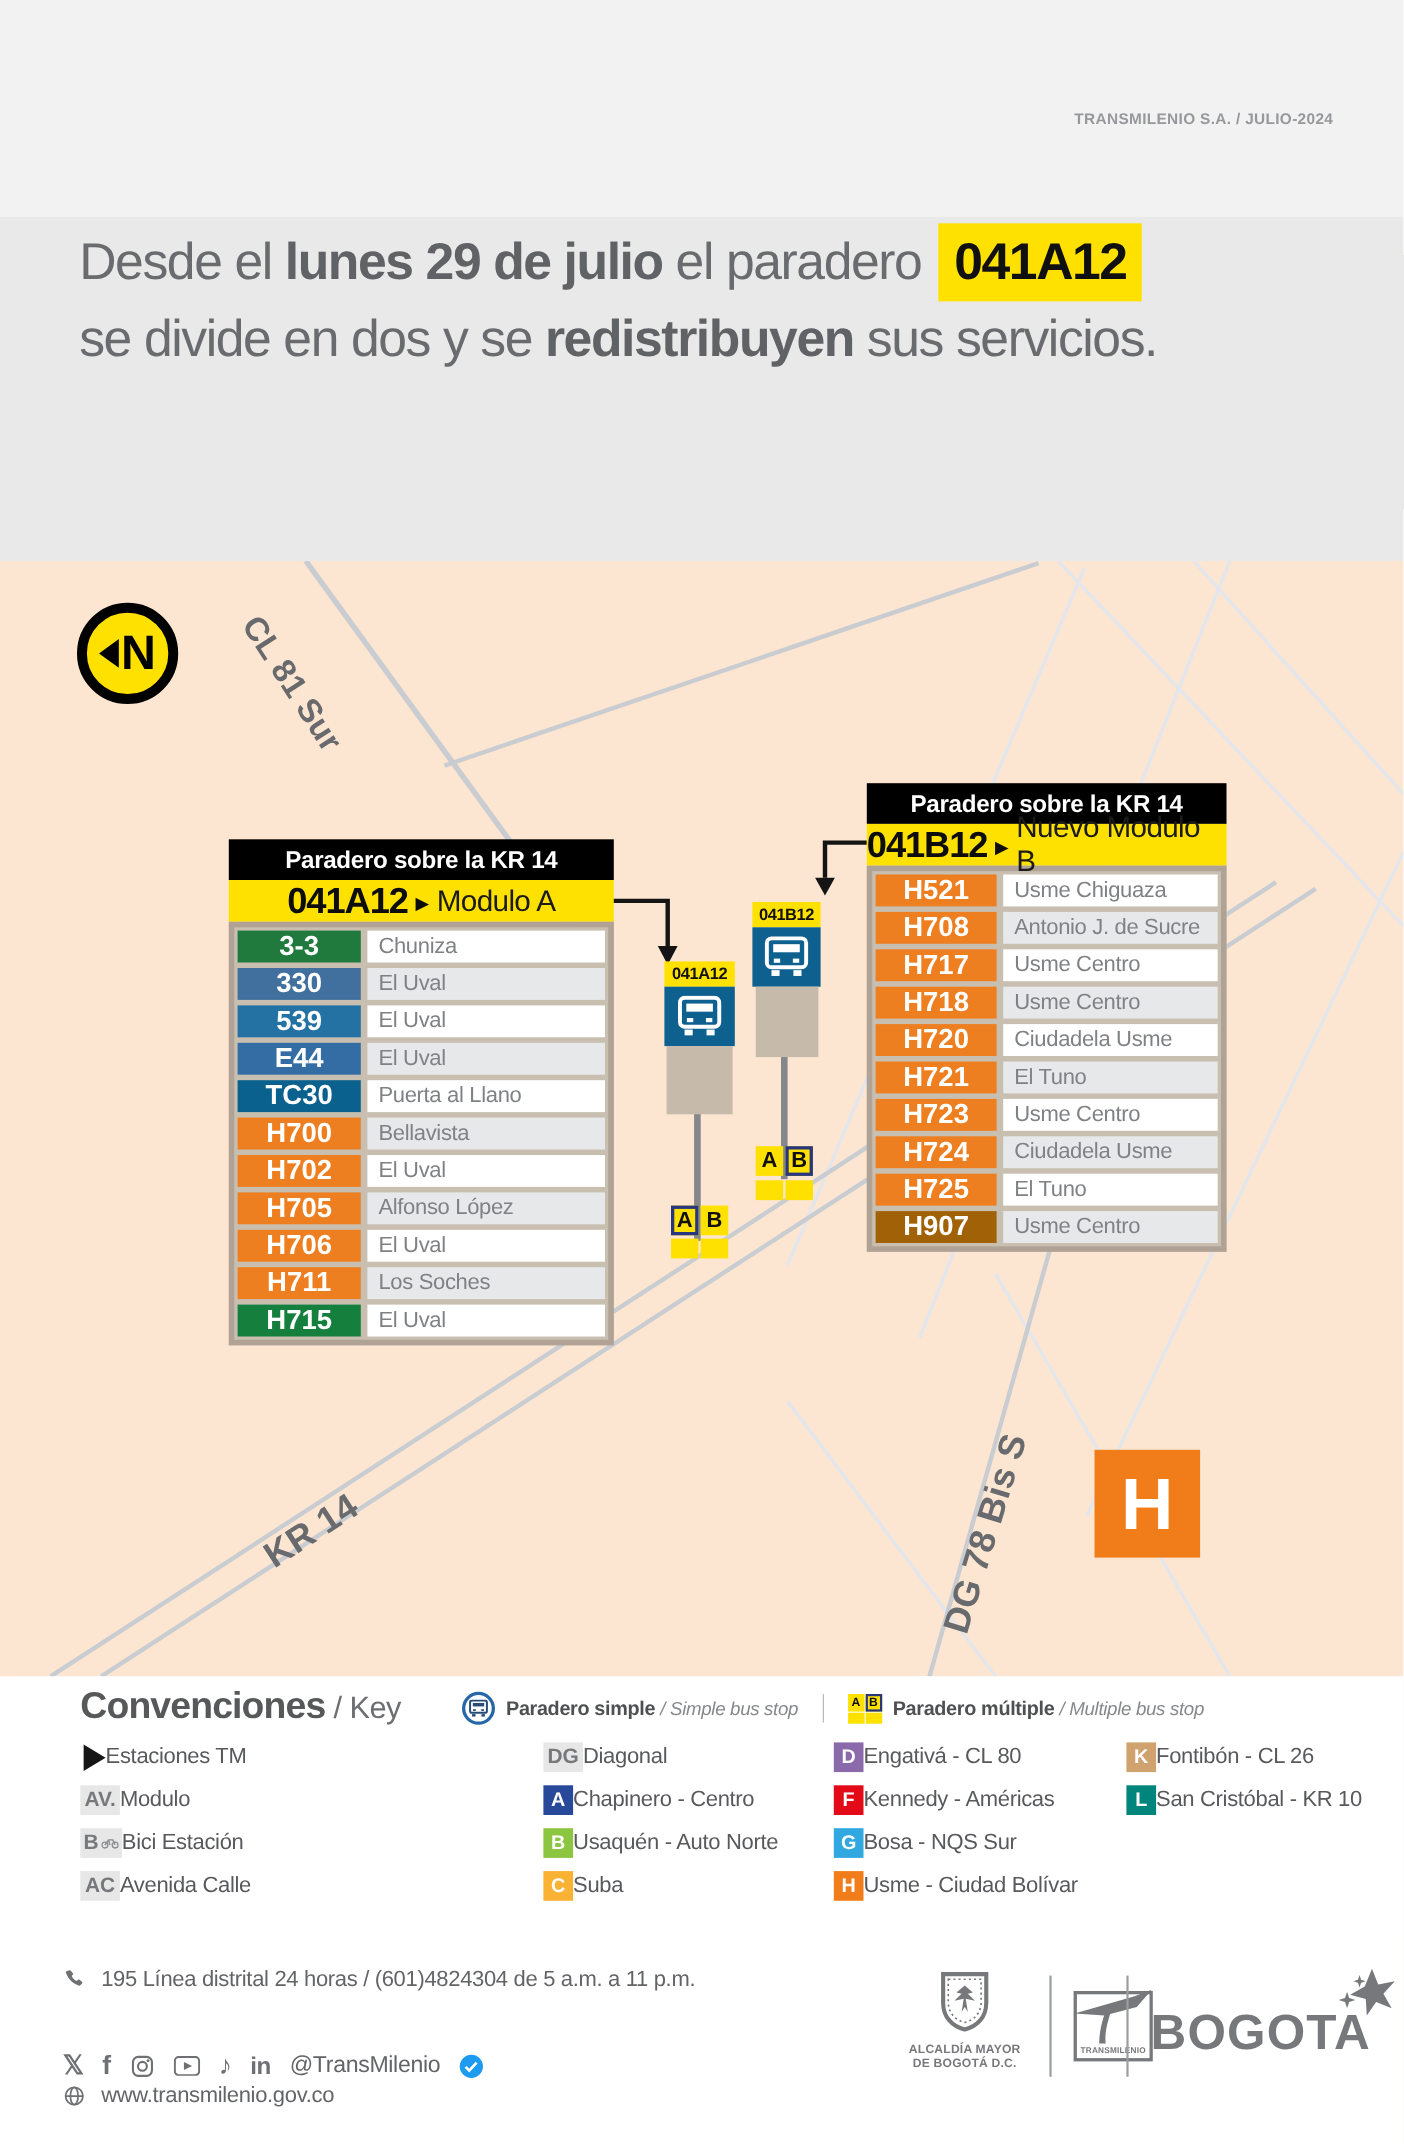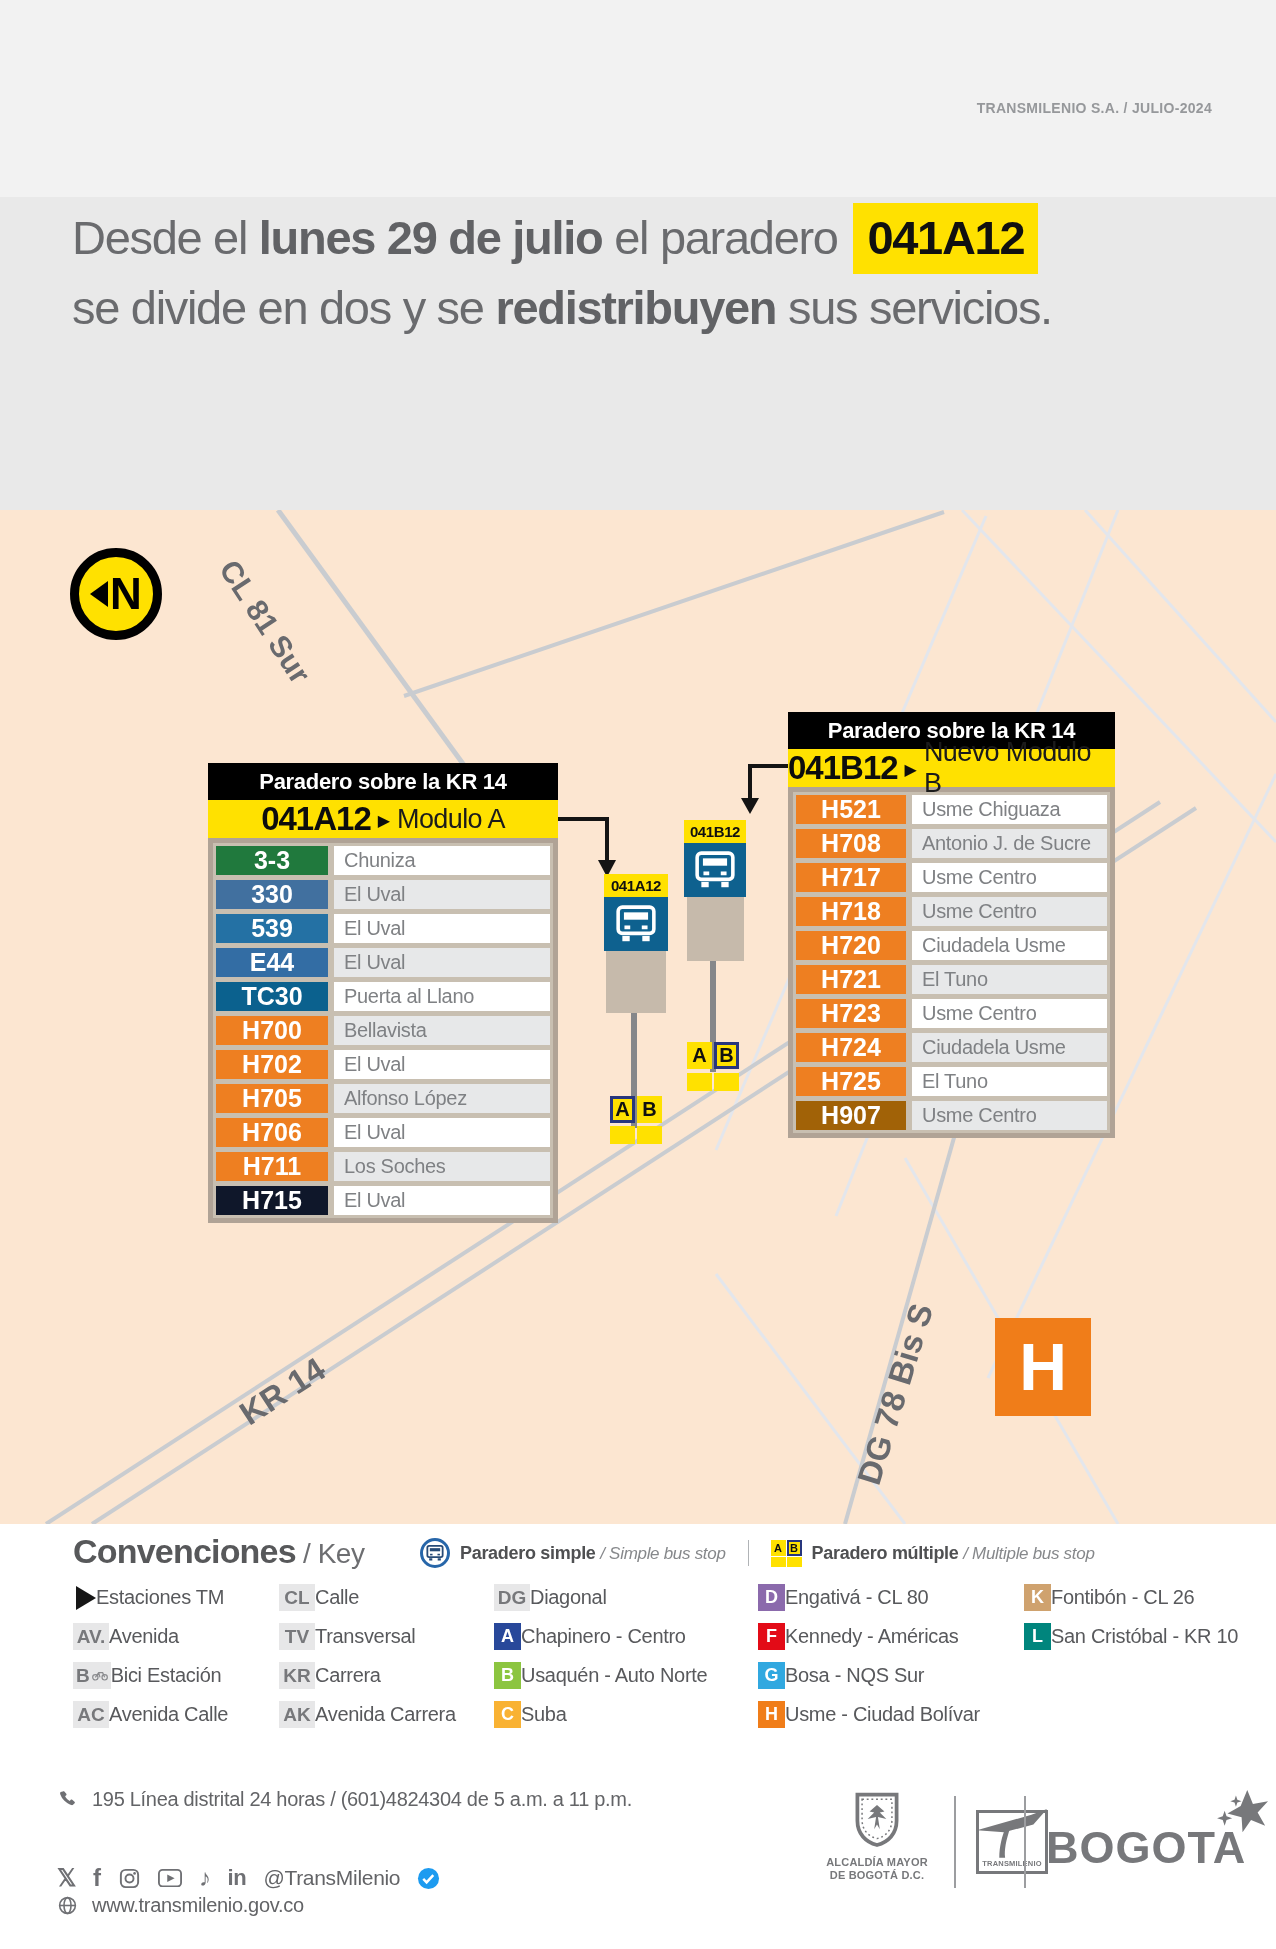"H715" div.bt-badge { background-color: #0f172a -> #15803d }
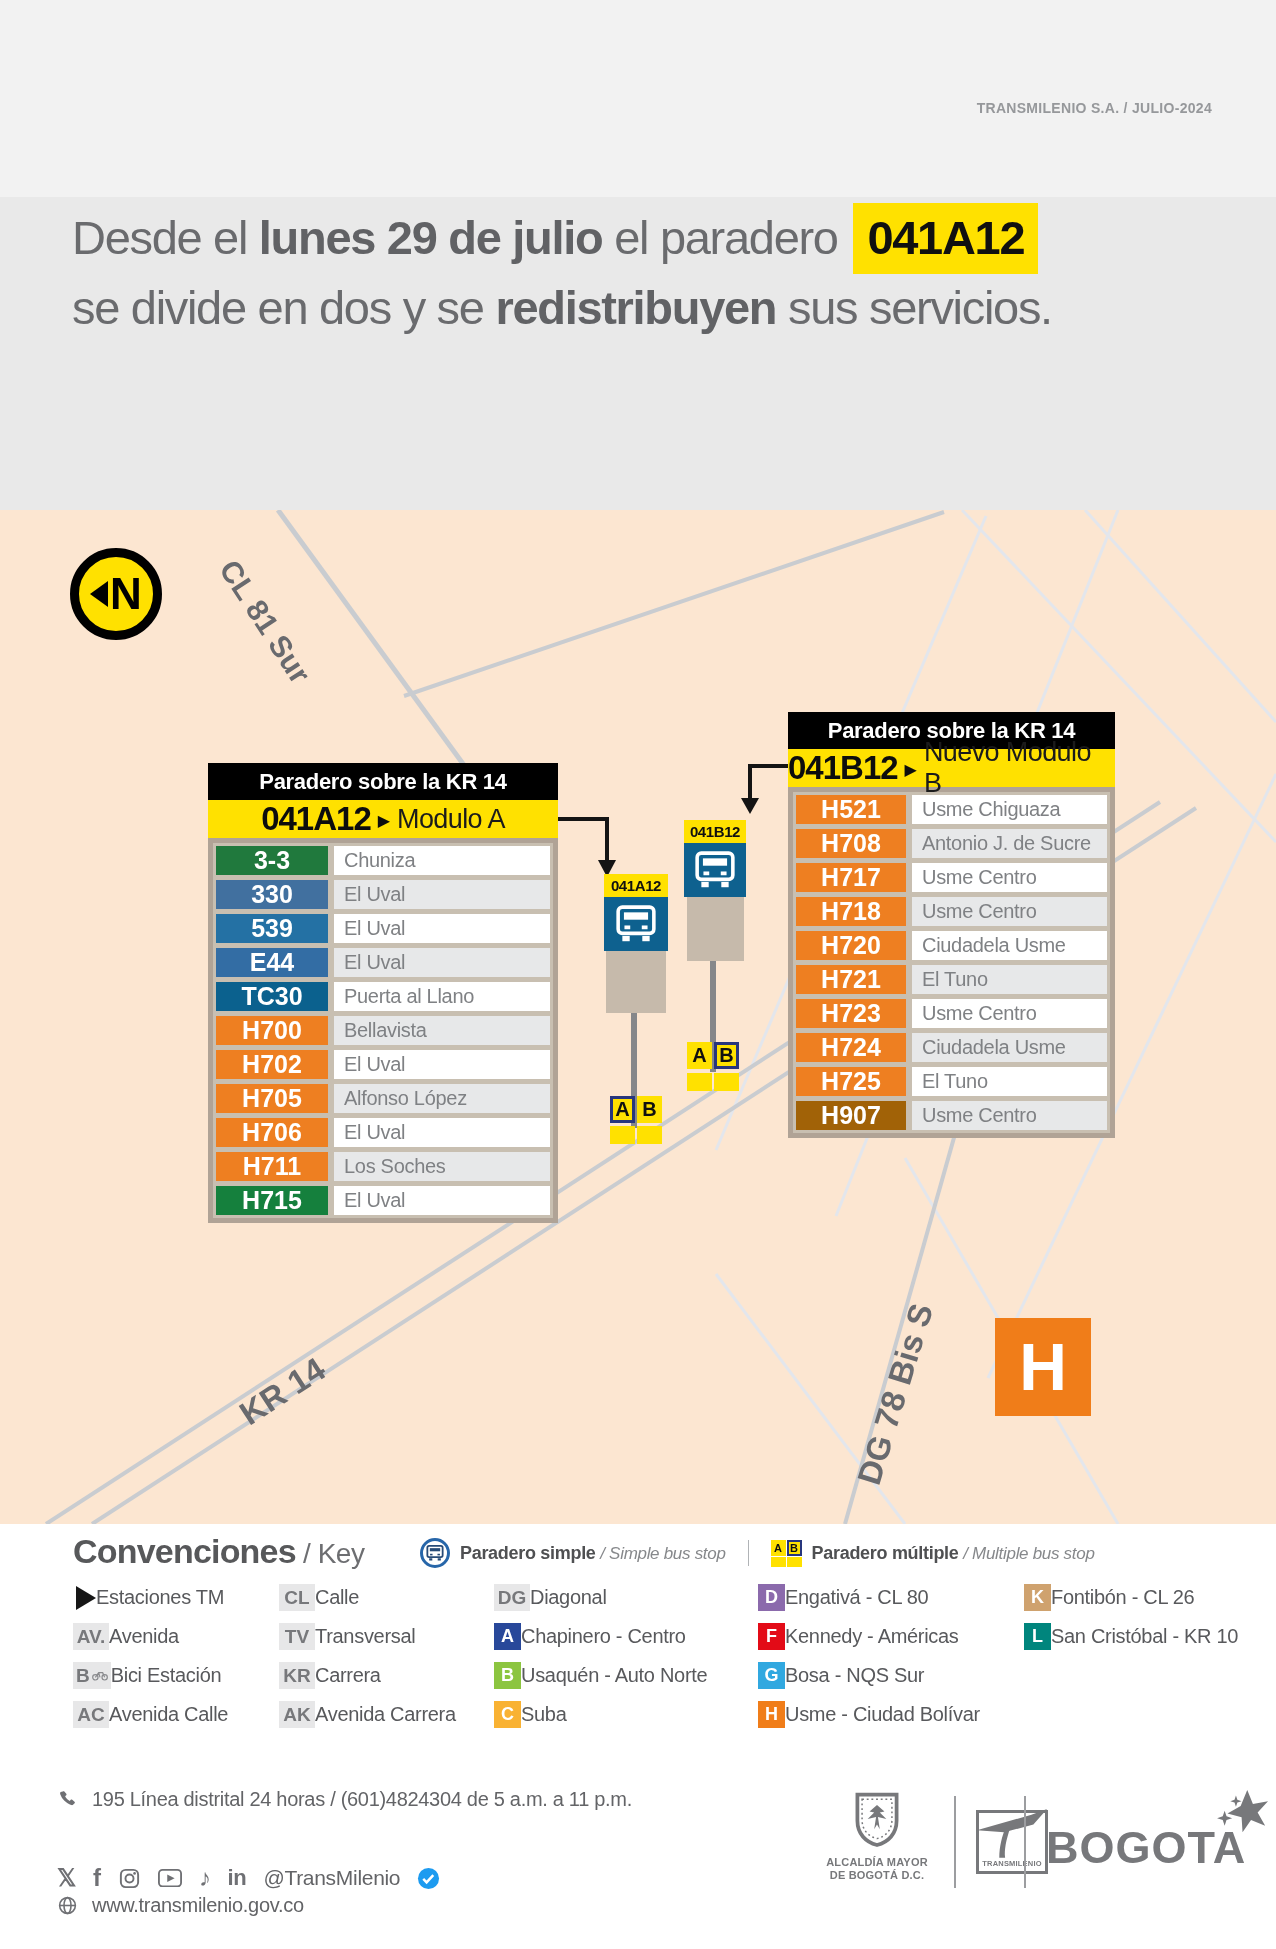"CL" div.lcol { html: <div> <div> <span>CL</span> <span>Calle</span> </div> <div> <span>TV</span> <span>Transversal</span> </div> <div> <span>KR</span> <span>Carrera</span> </div> <div> <span>AK</span> <span>Avenida Carrera</span> </div> </div> -> none }
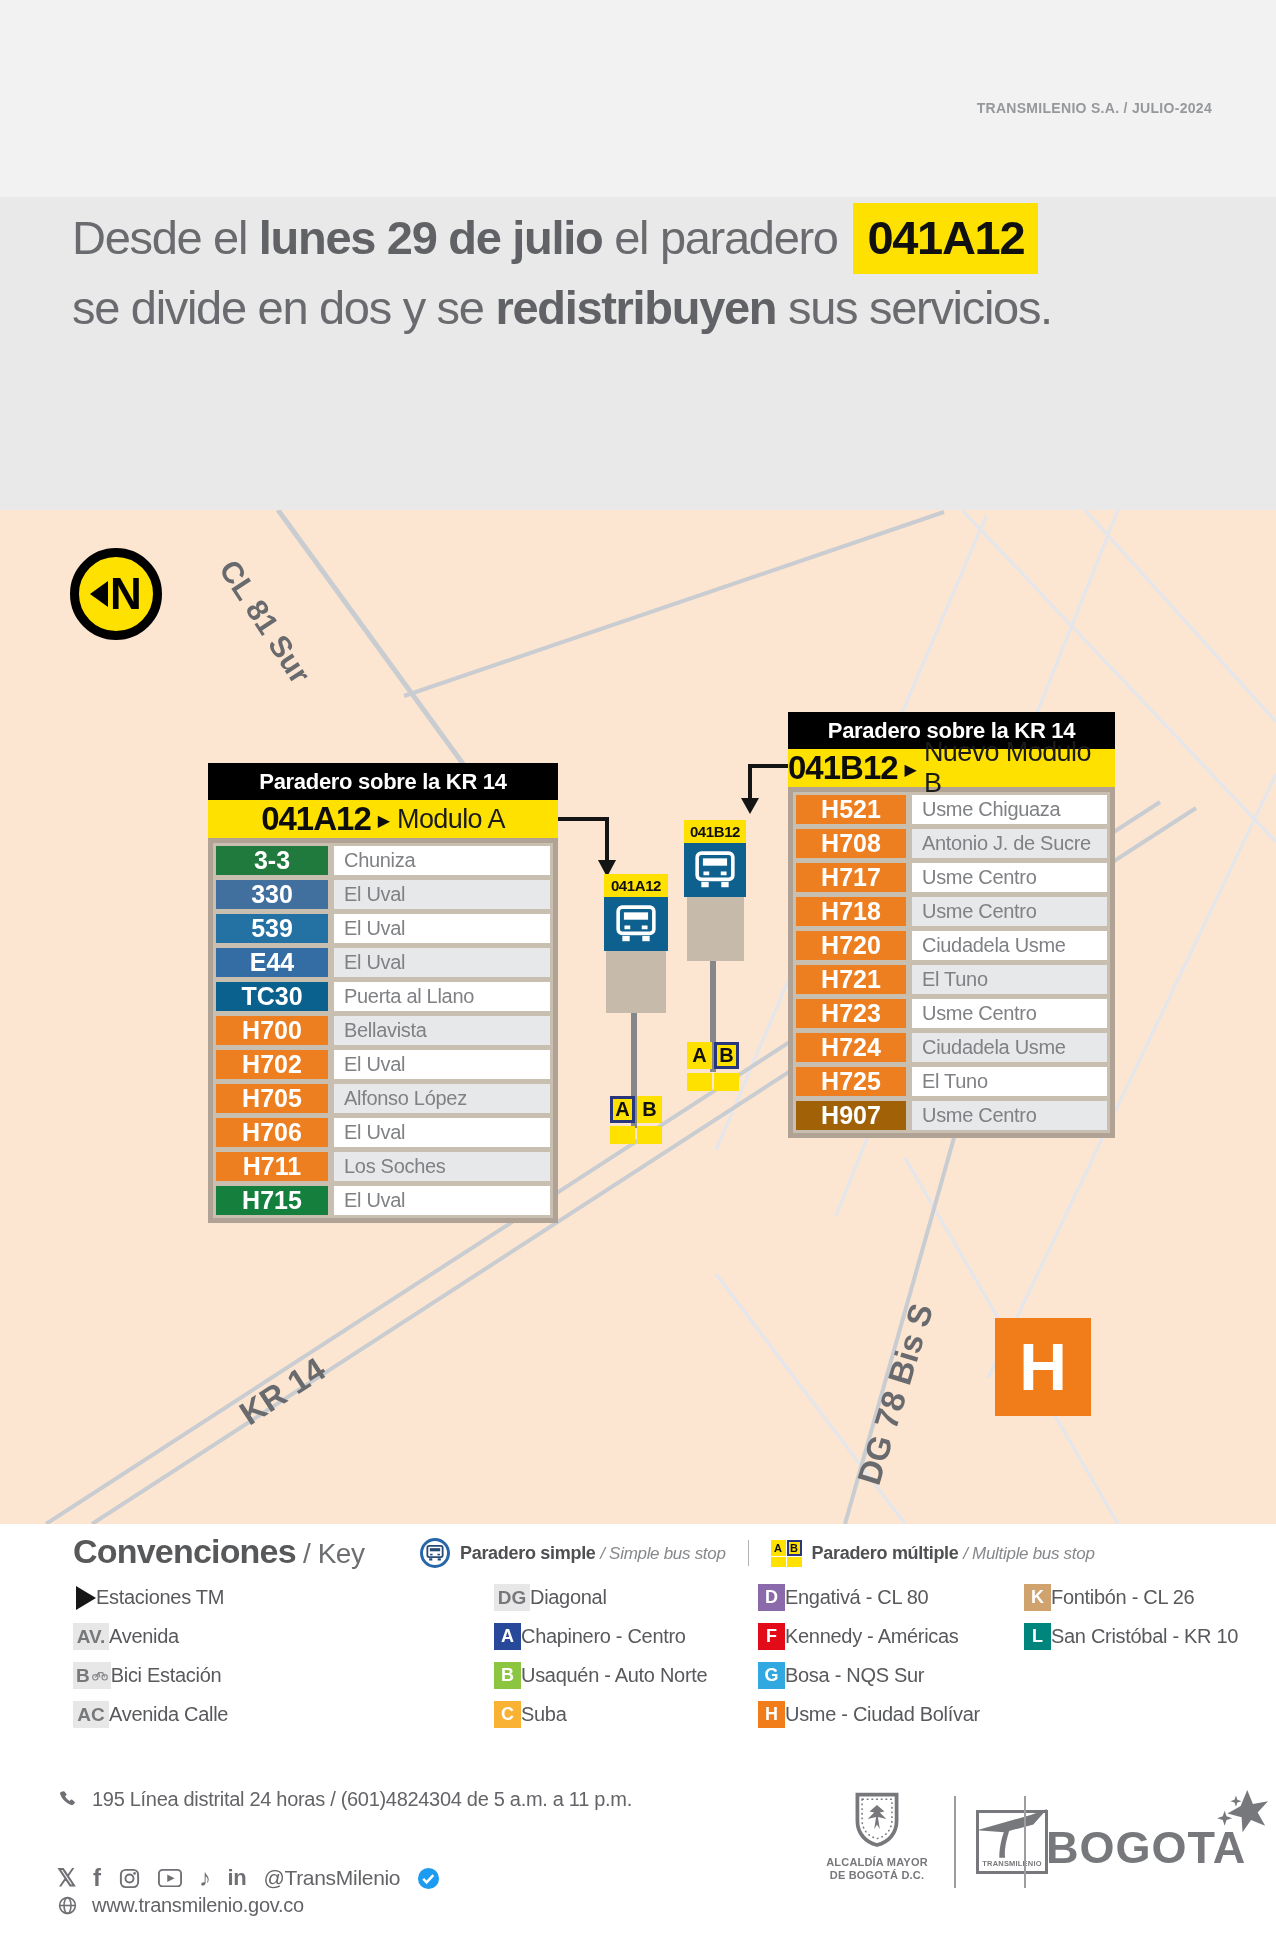"Avenida" span.llabel { text: Avenida -> Modulo }
